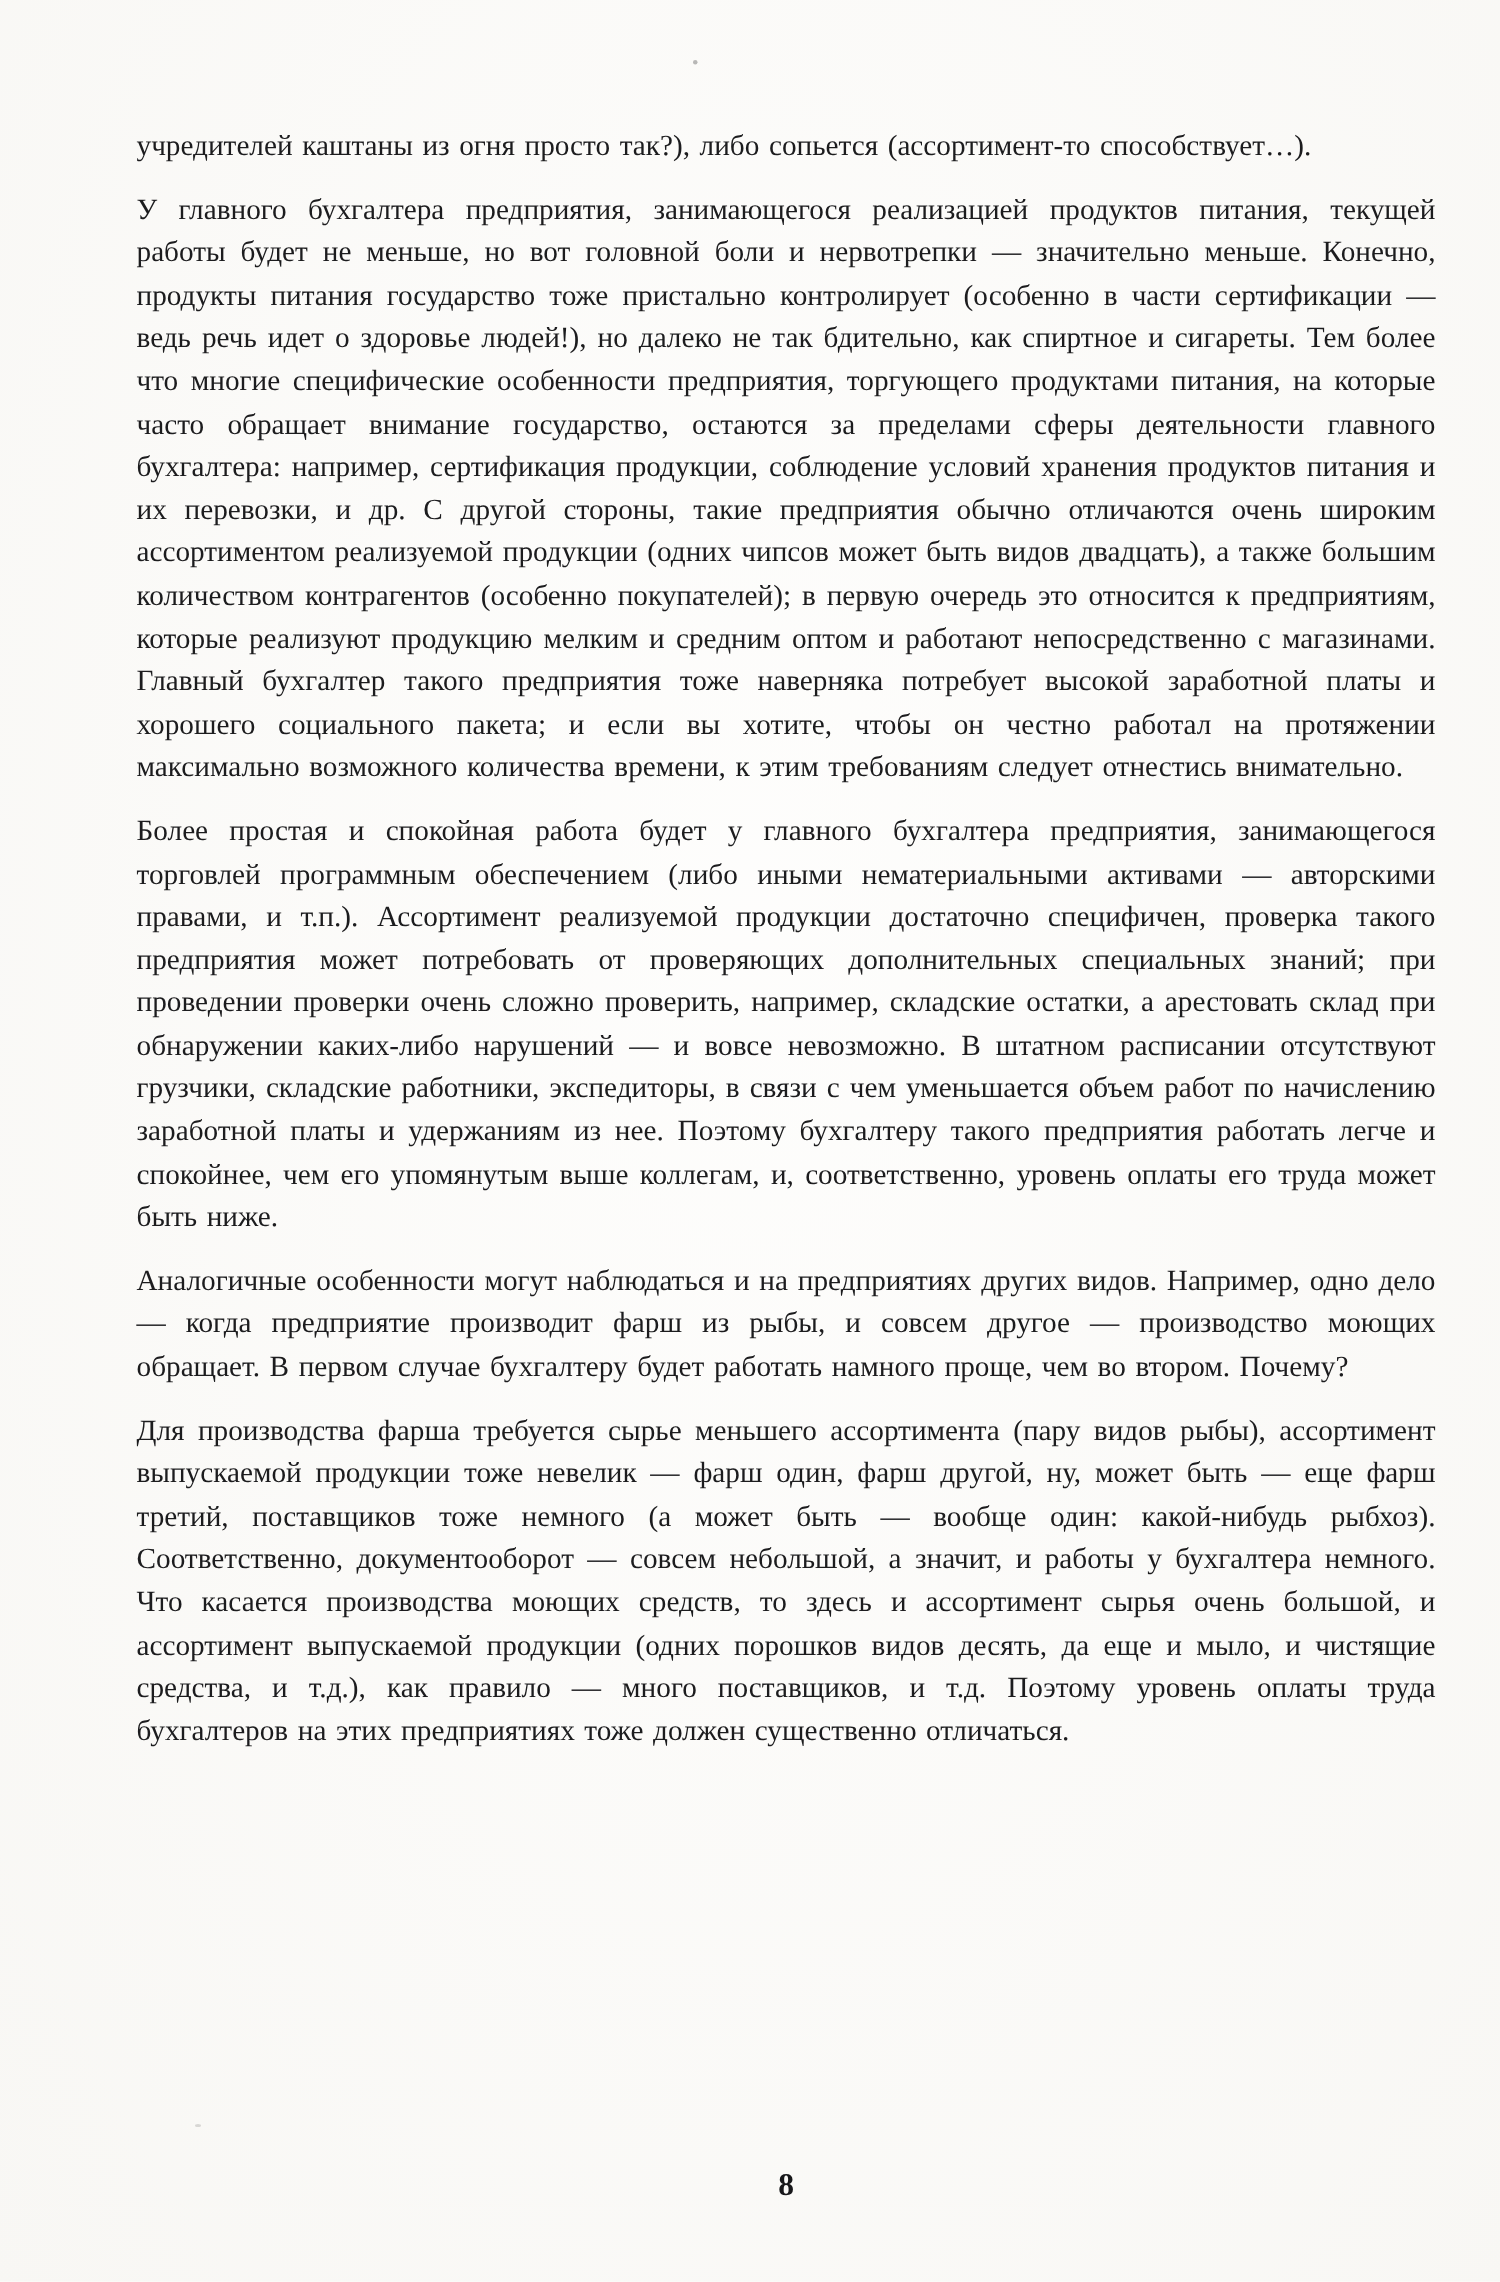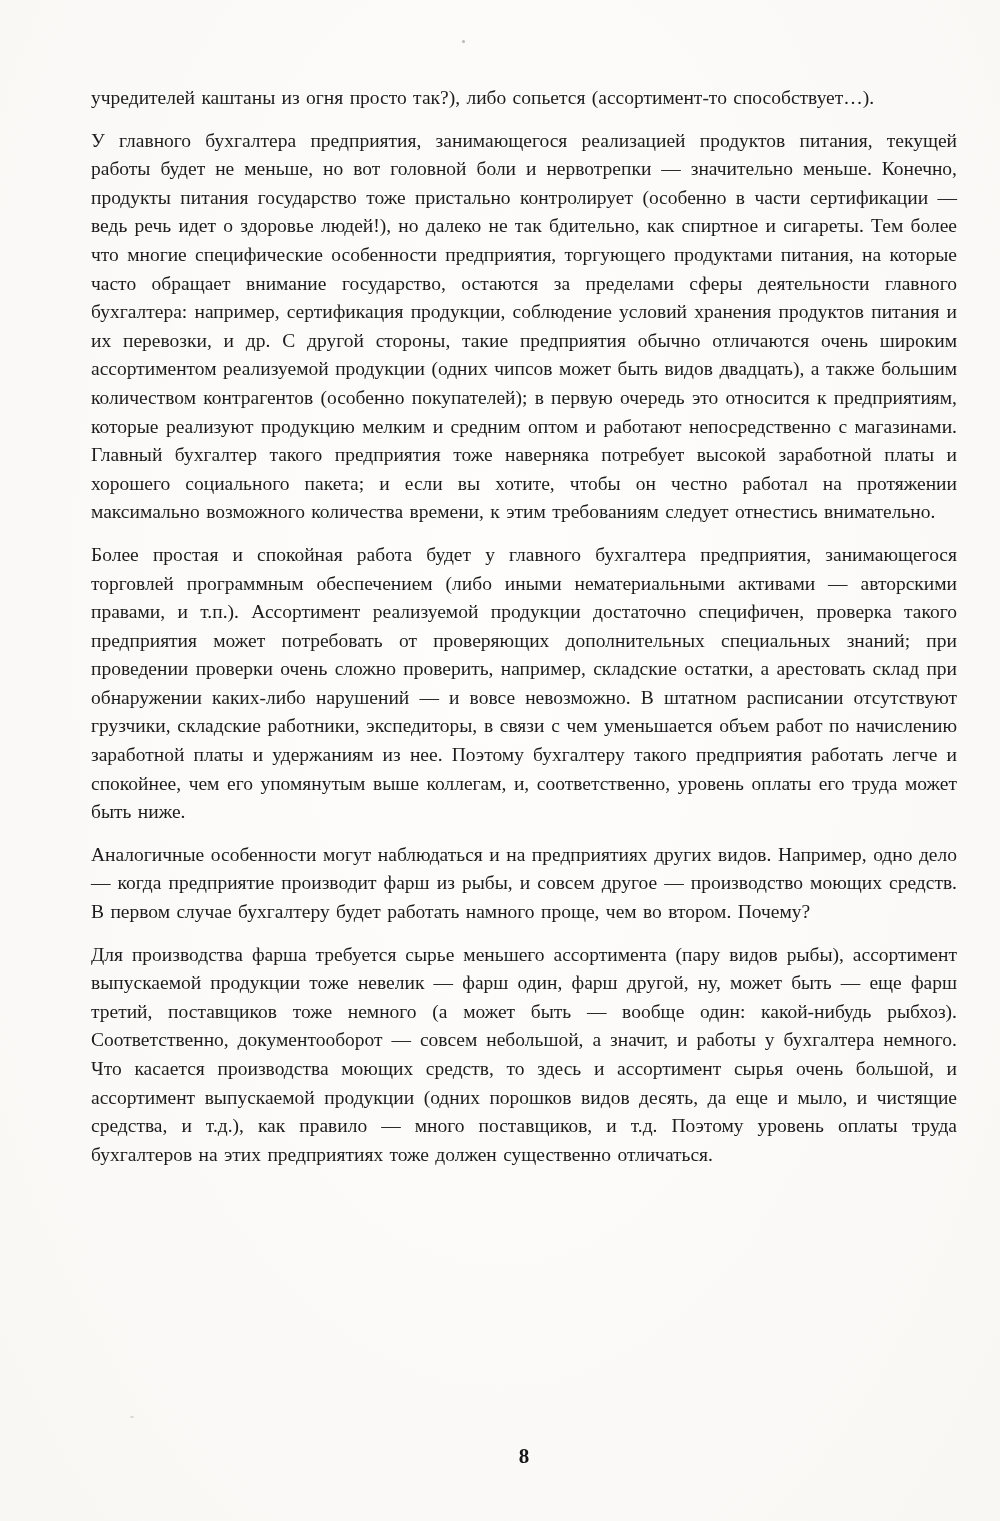"Аналогичные особенности могут" p { text: средств -> обращает }
